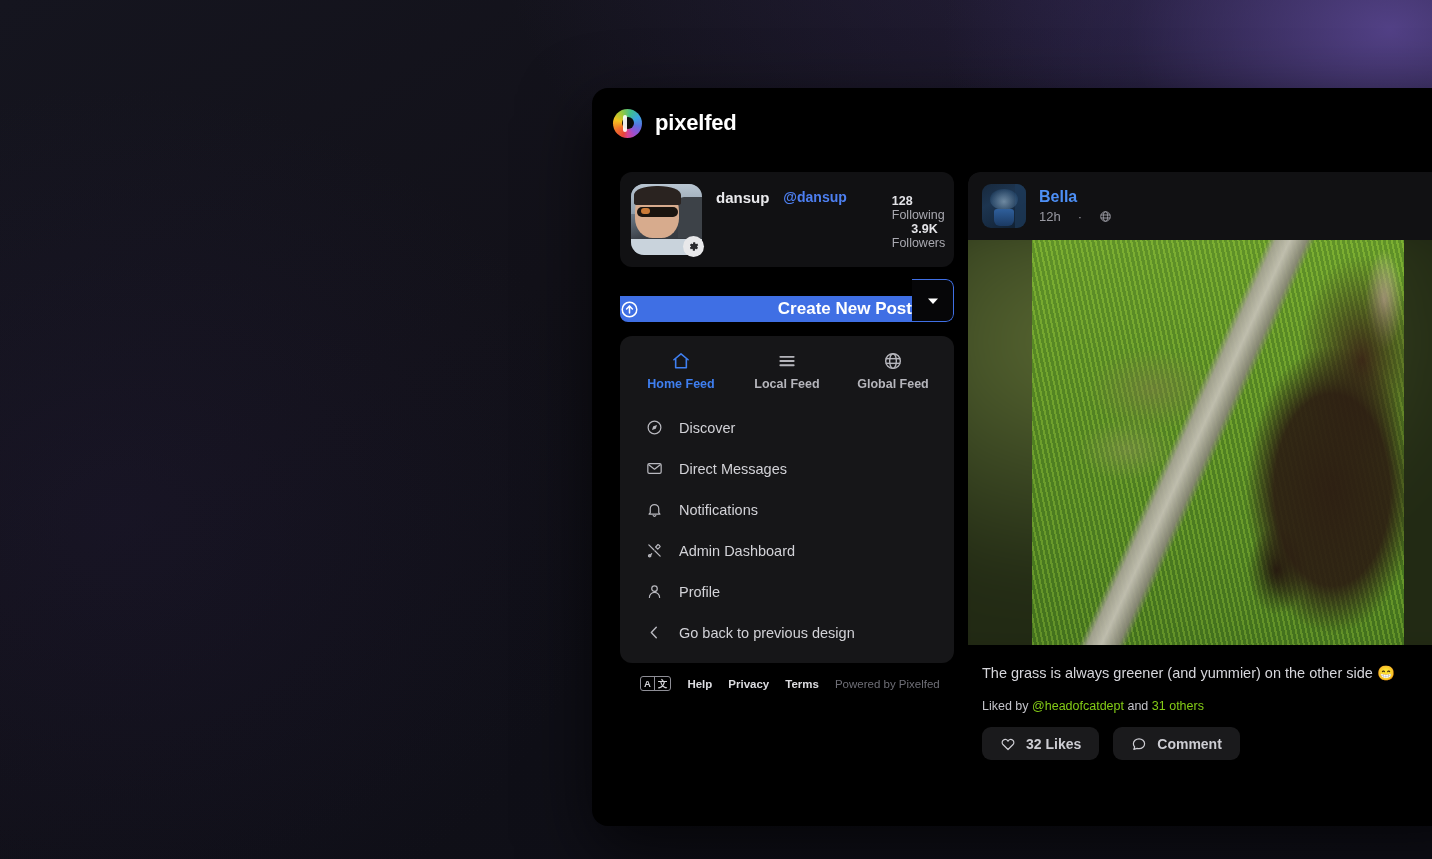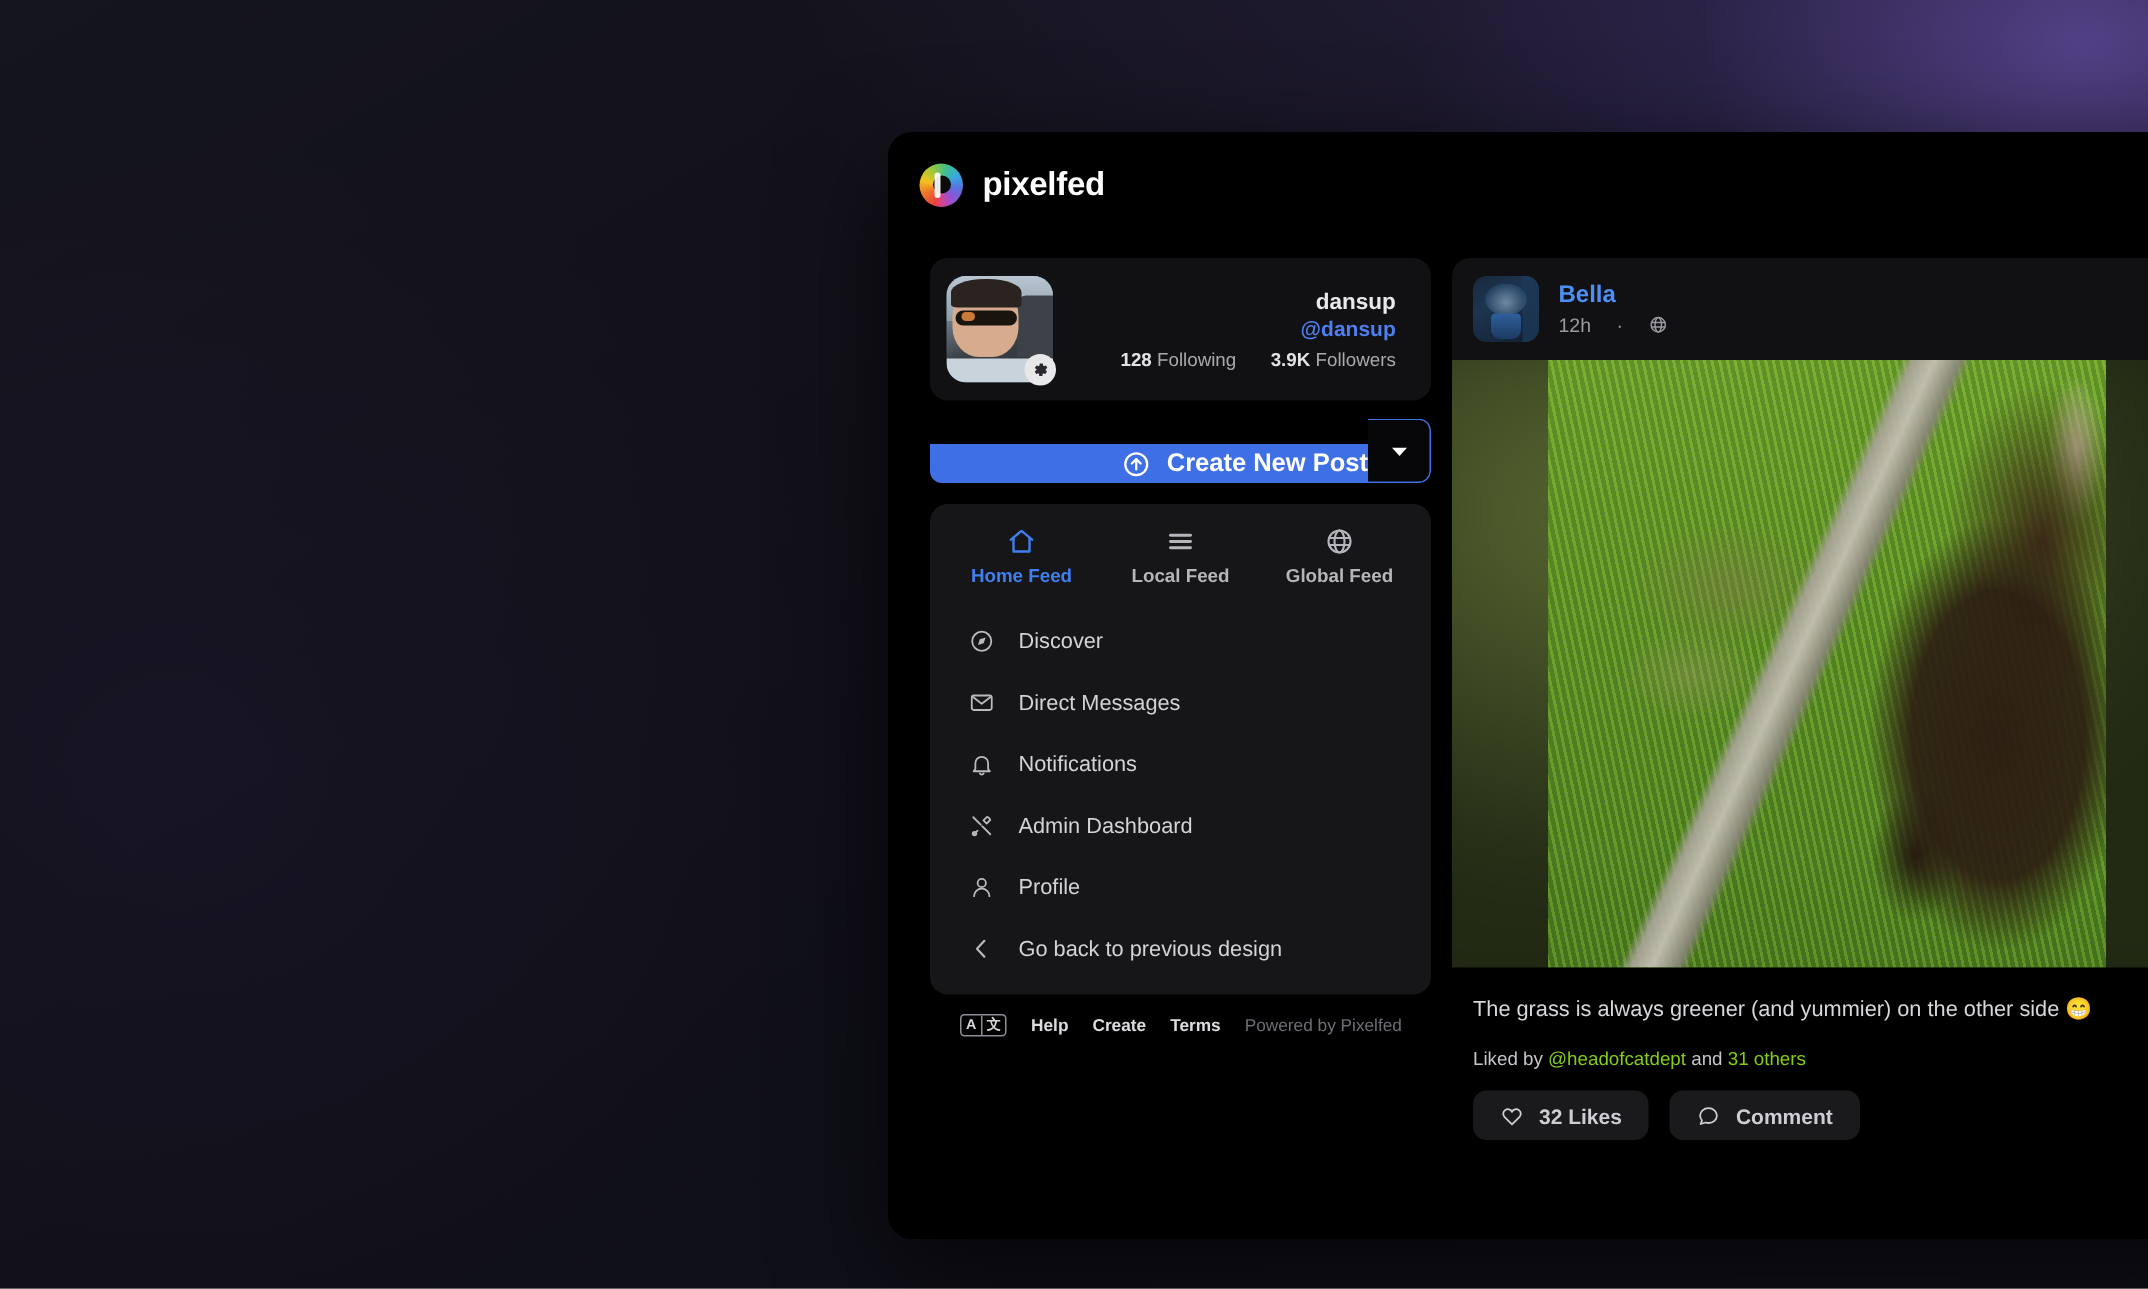"dansup" .profile-meta { flex-direction: column -> row; gap: 1px -> 14px; text-align: right -> none }
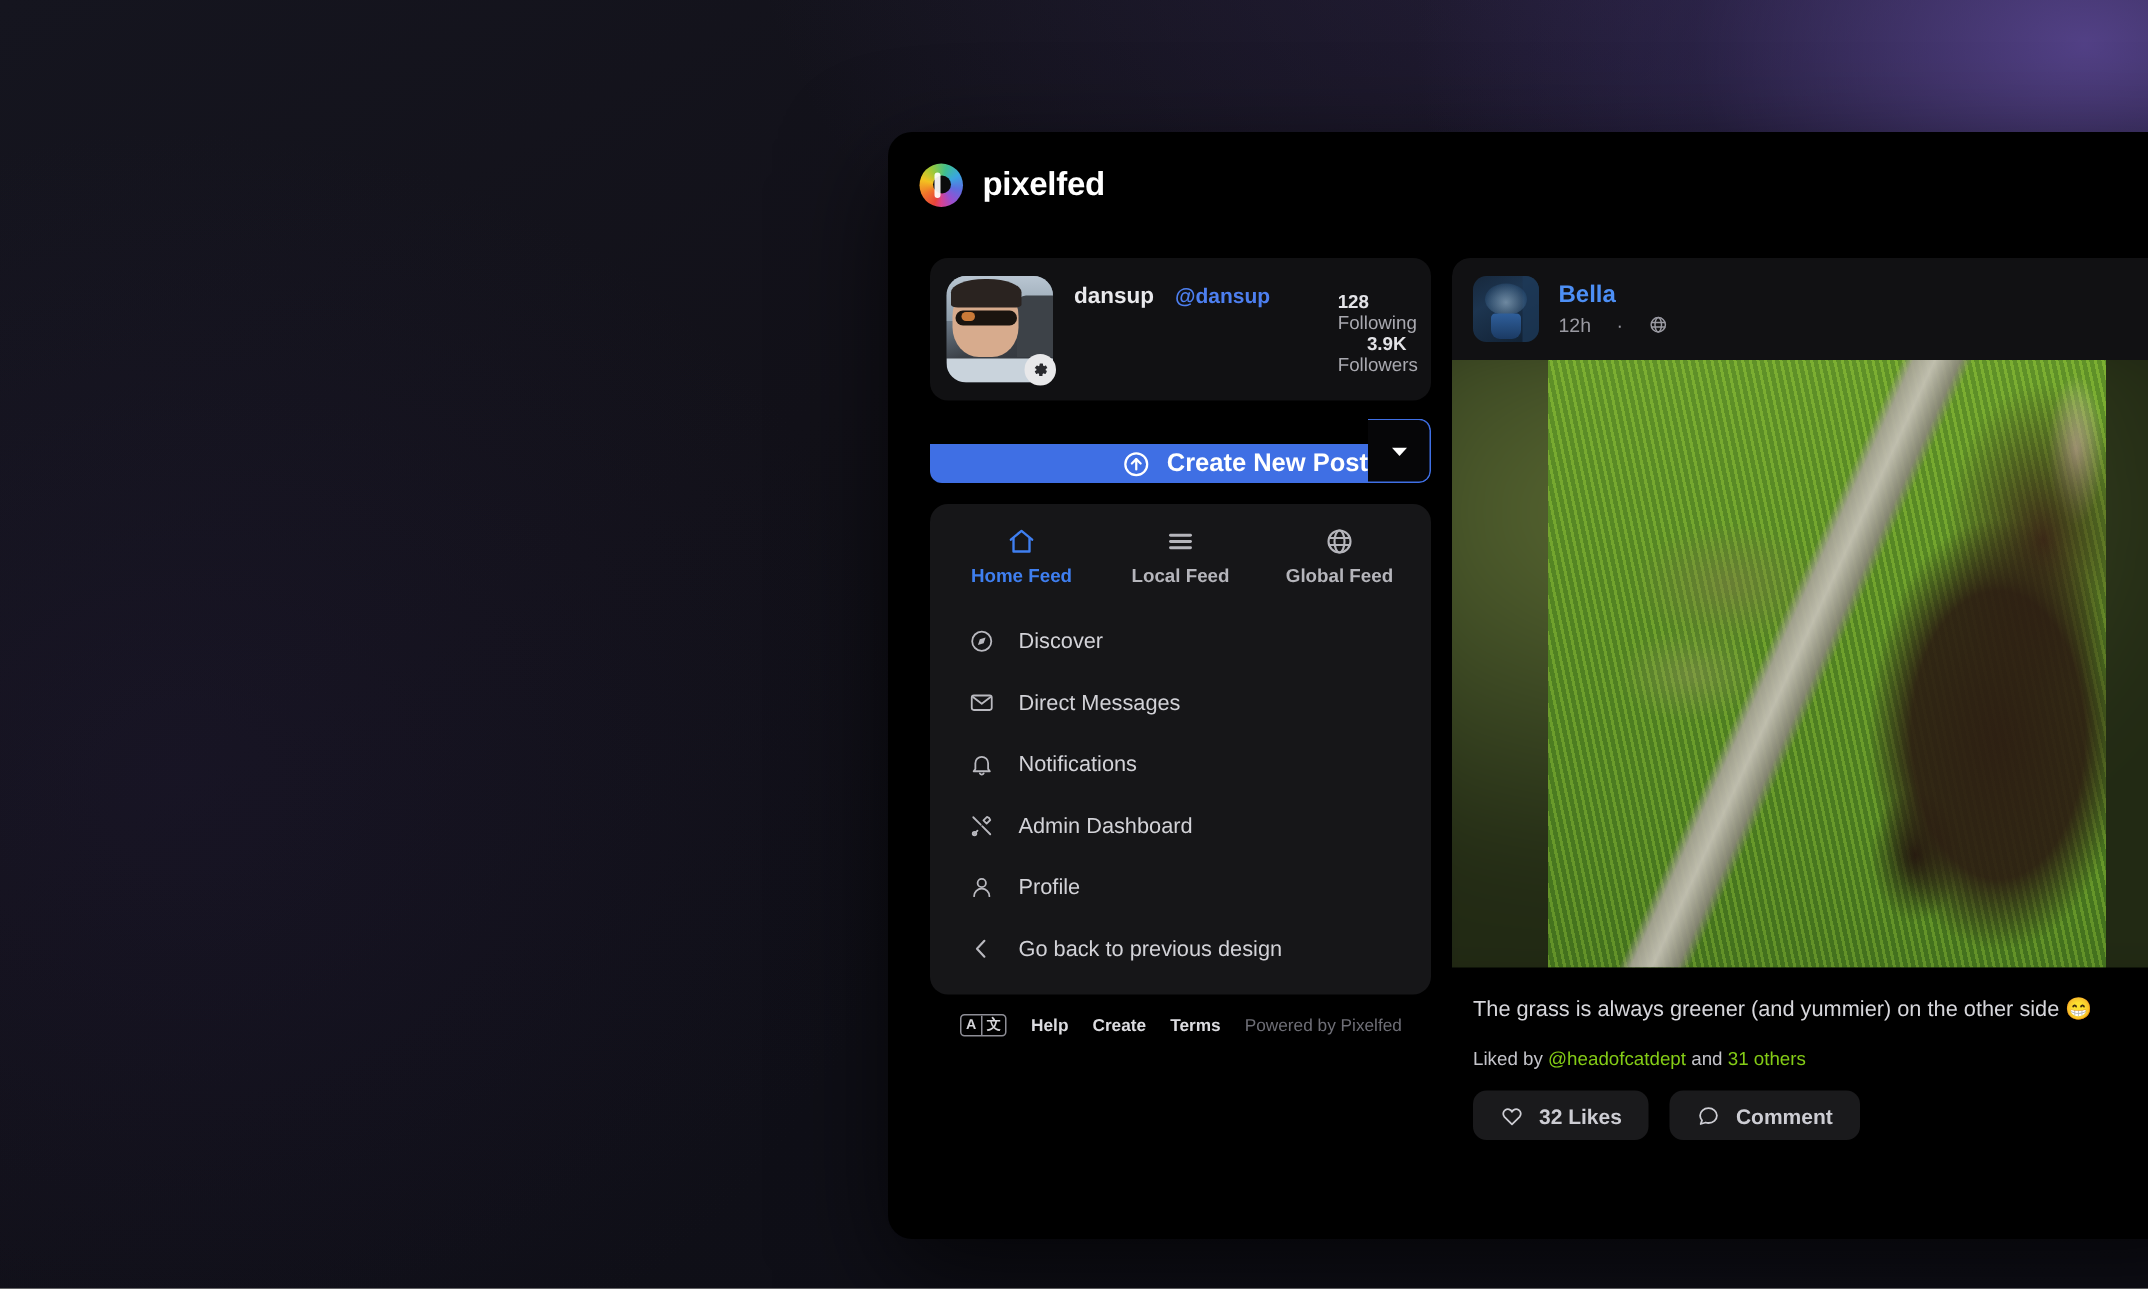"Create New Post" .create-btn { justify-content: flex-end -> space-between }
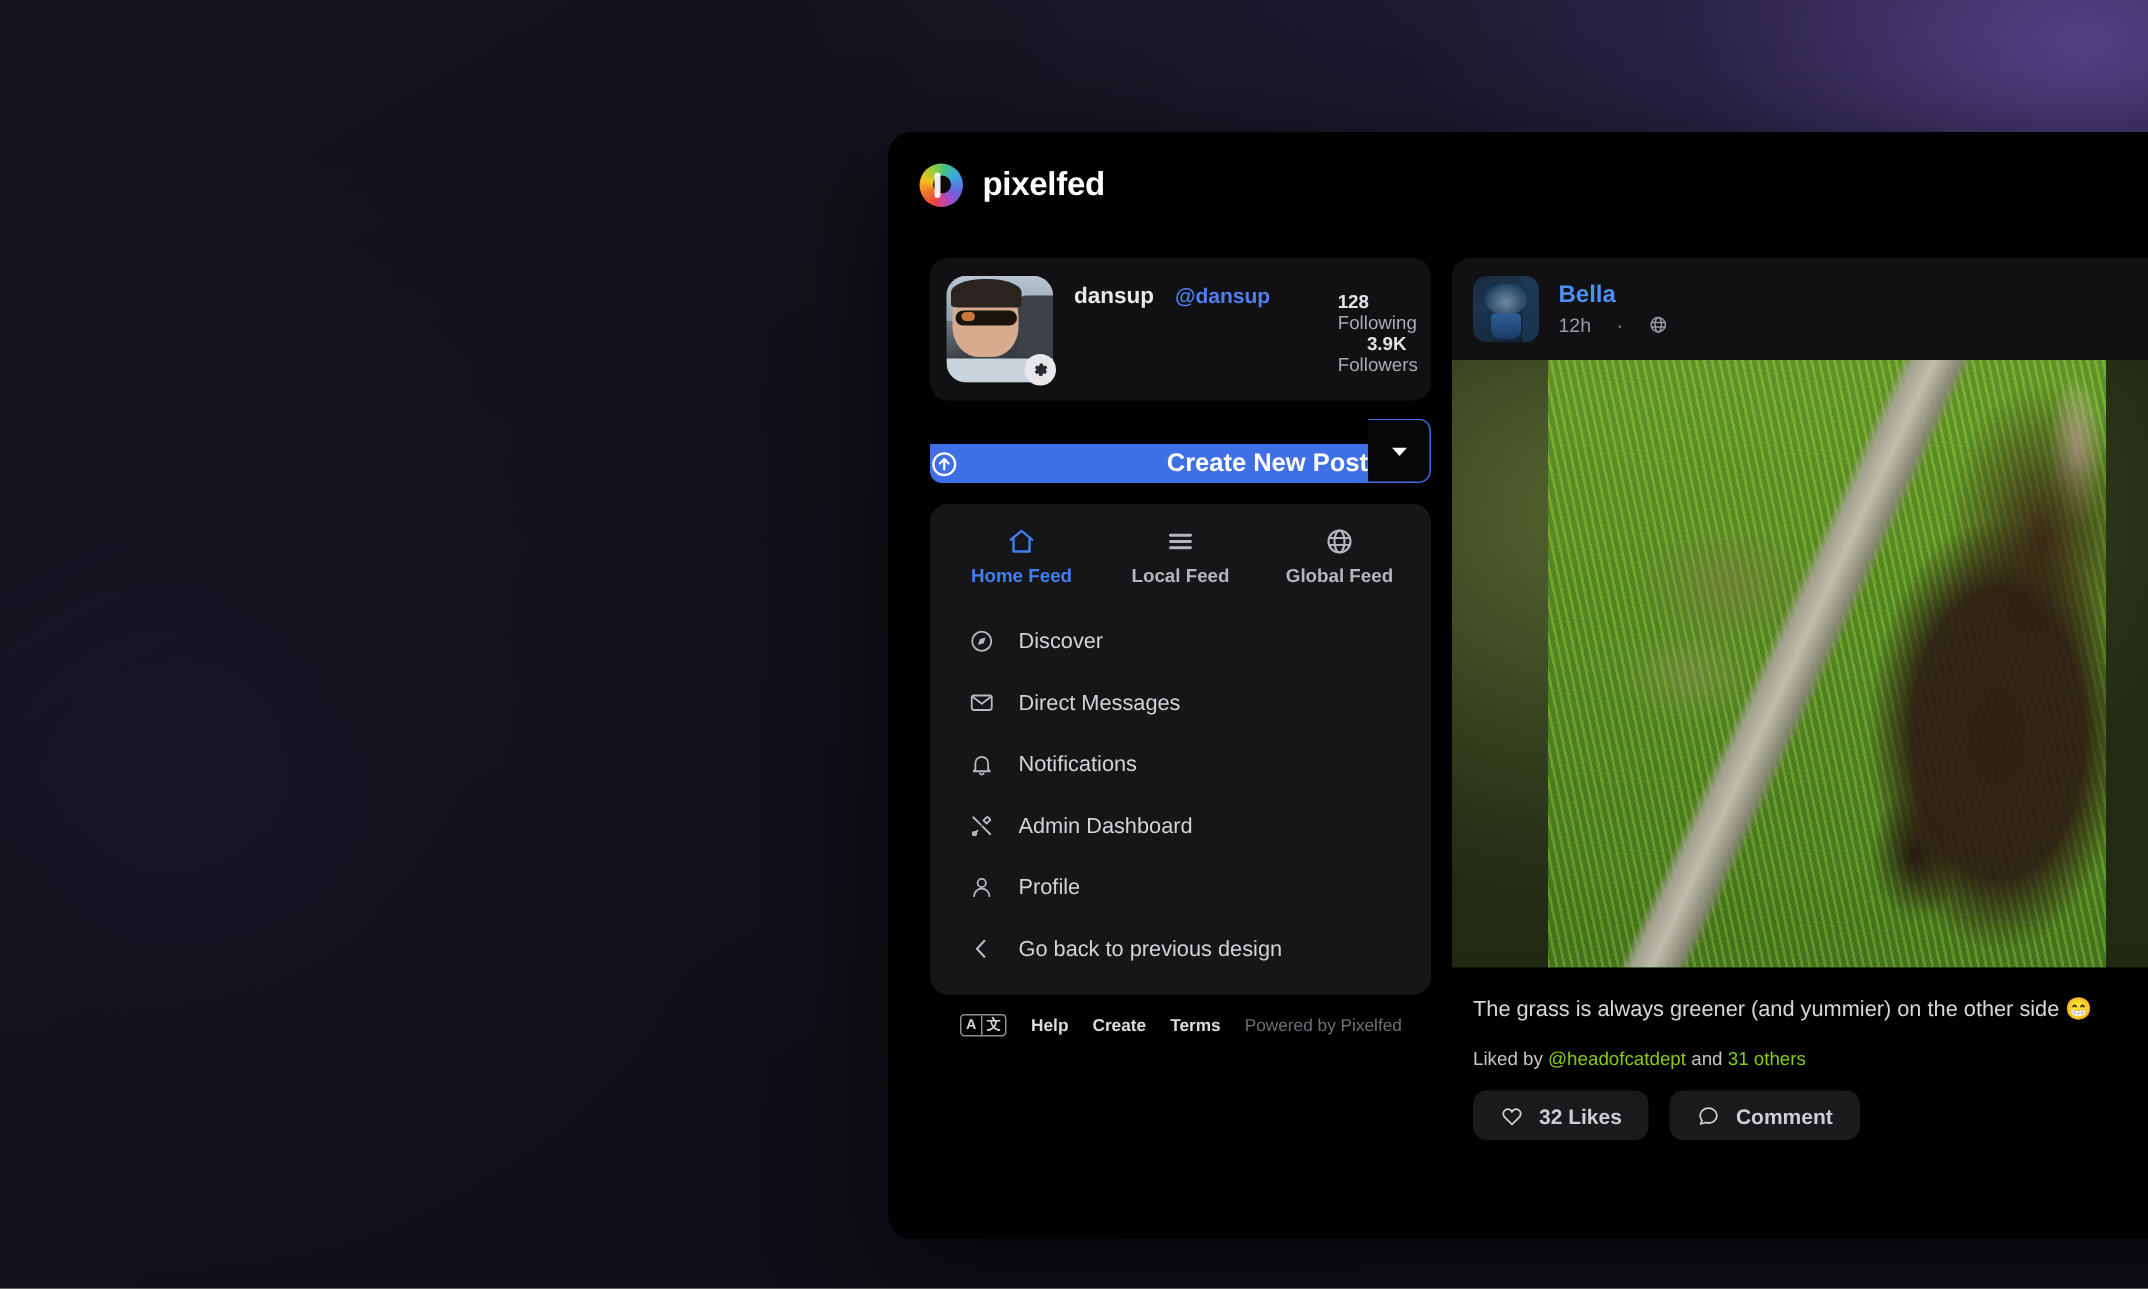"Create" span.footer-link { text: Create -> Privacy }
